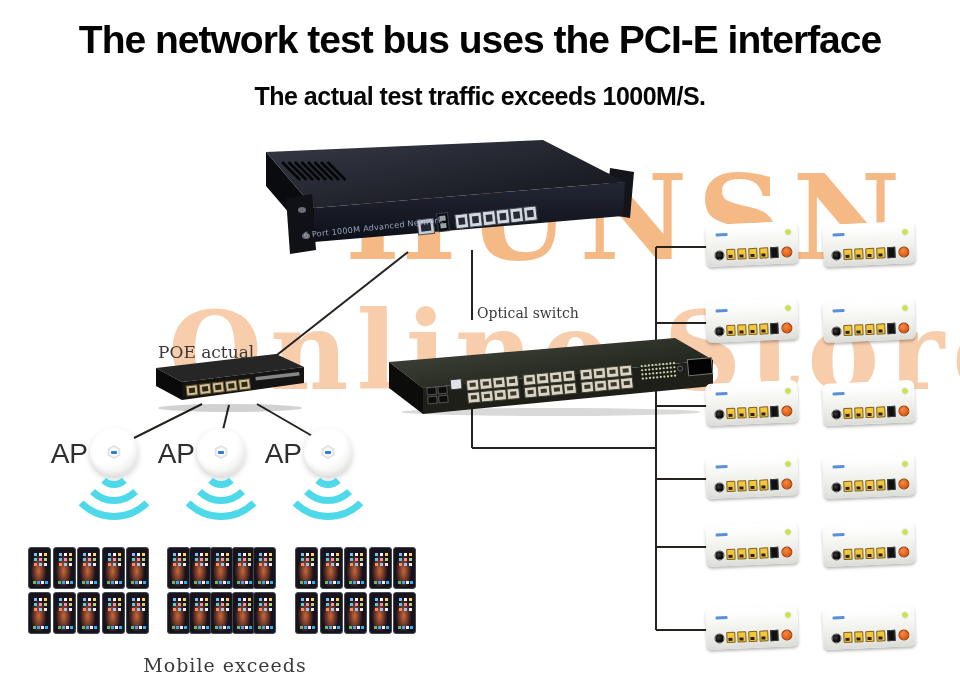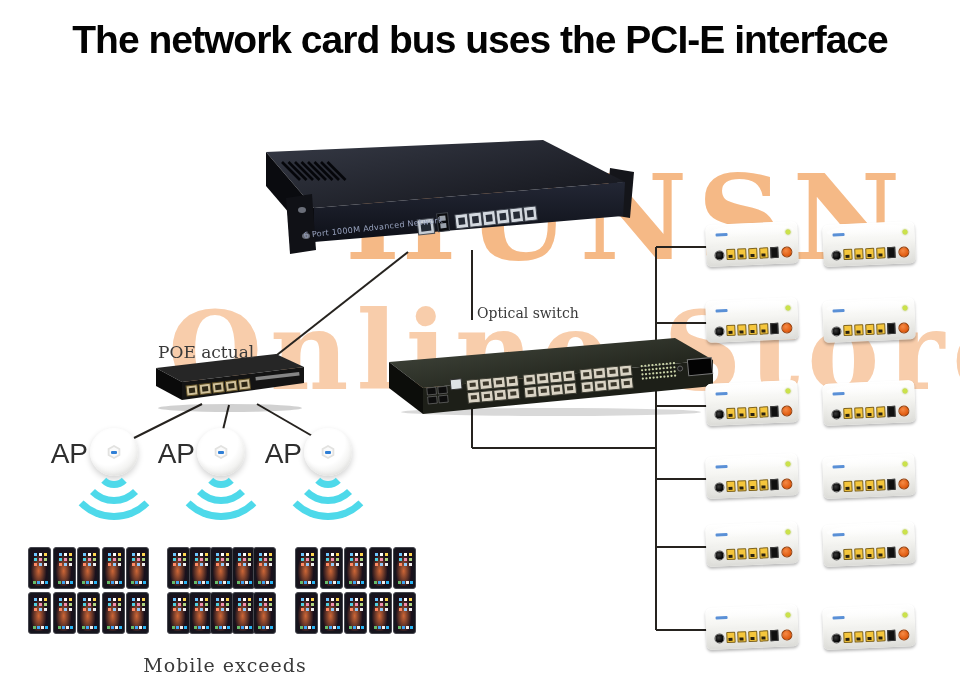"The network card bus uses" div.title { text: card -> test }
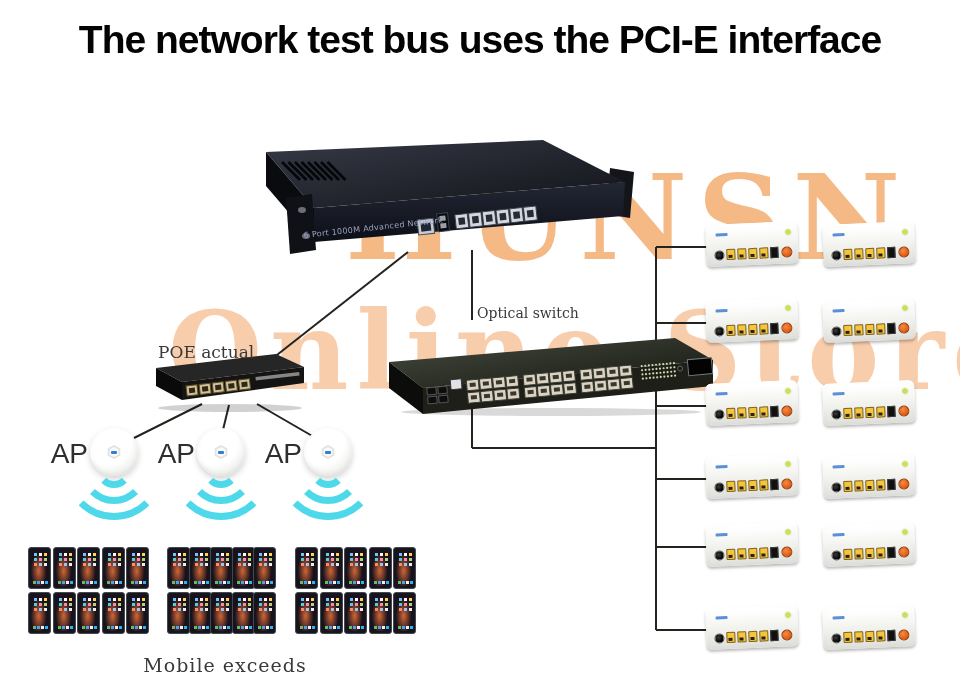"The actual test traffic exceeds" div.subtitle { html: none -> <div>The actual test traffic exceeds 1000M/S.</div> }
